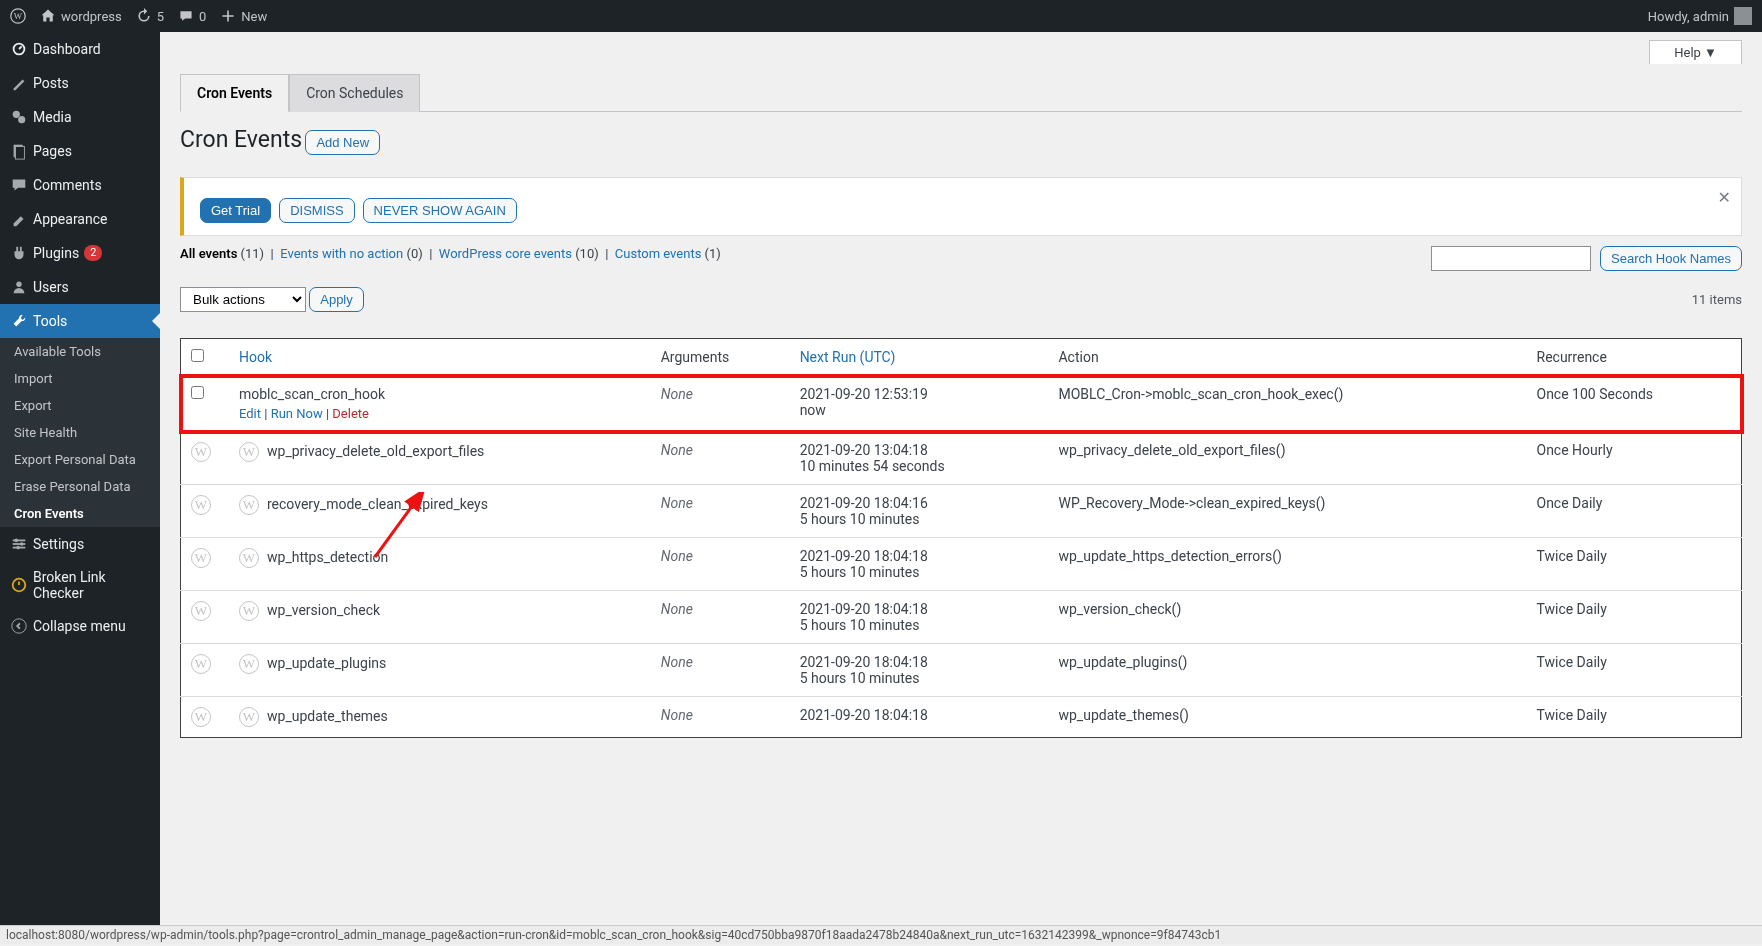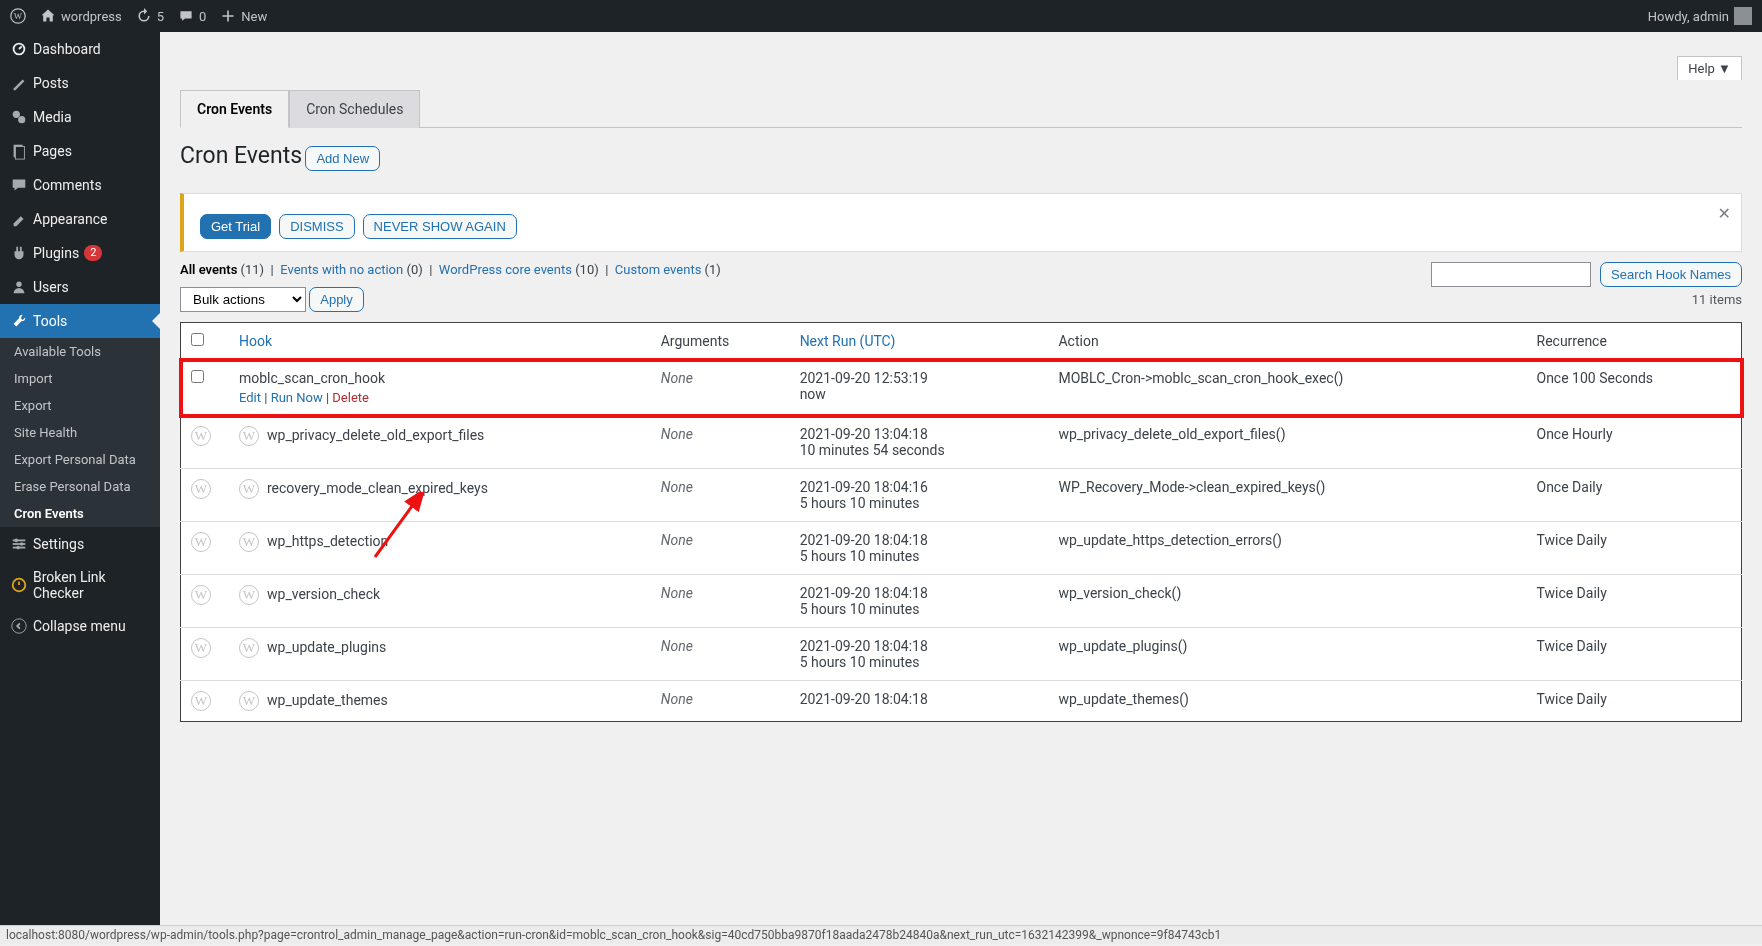"Help ▼" .help-tab { margin-top: 24px -> 8px; padding: 4px 10px -> 4px 24px }
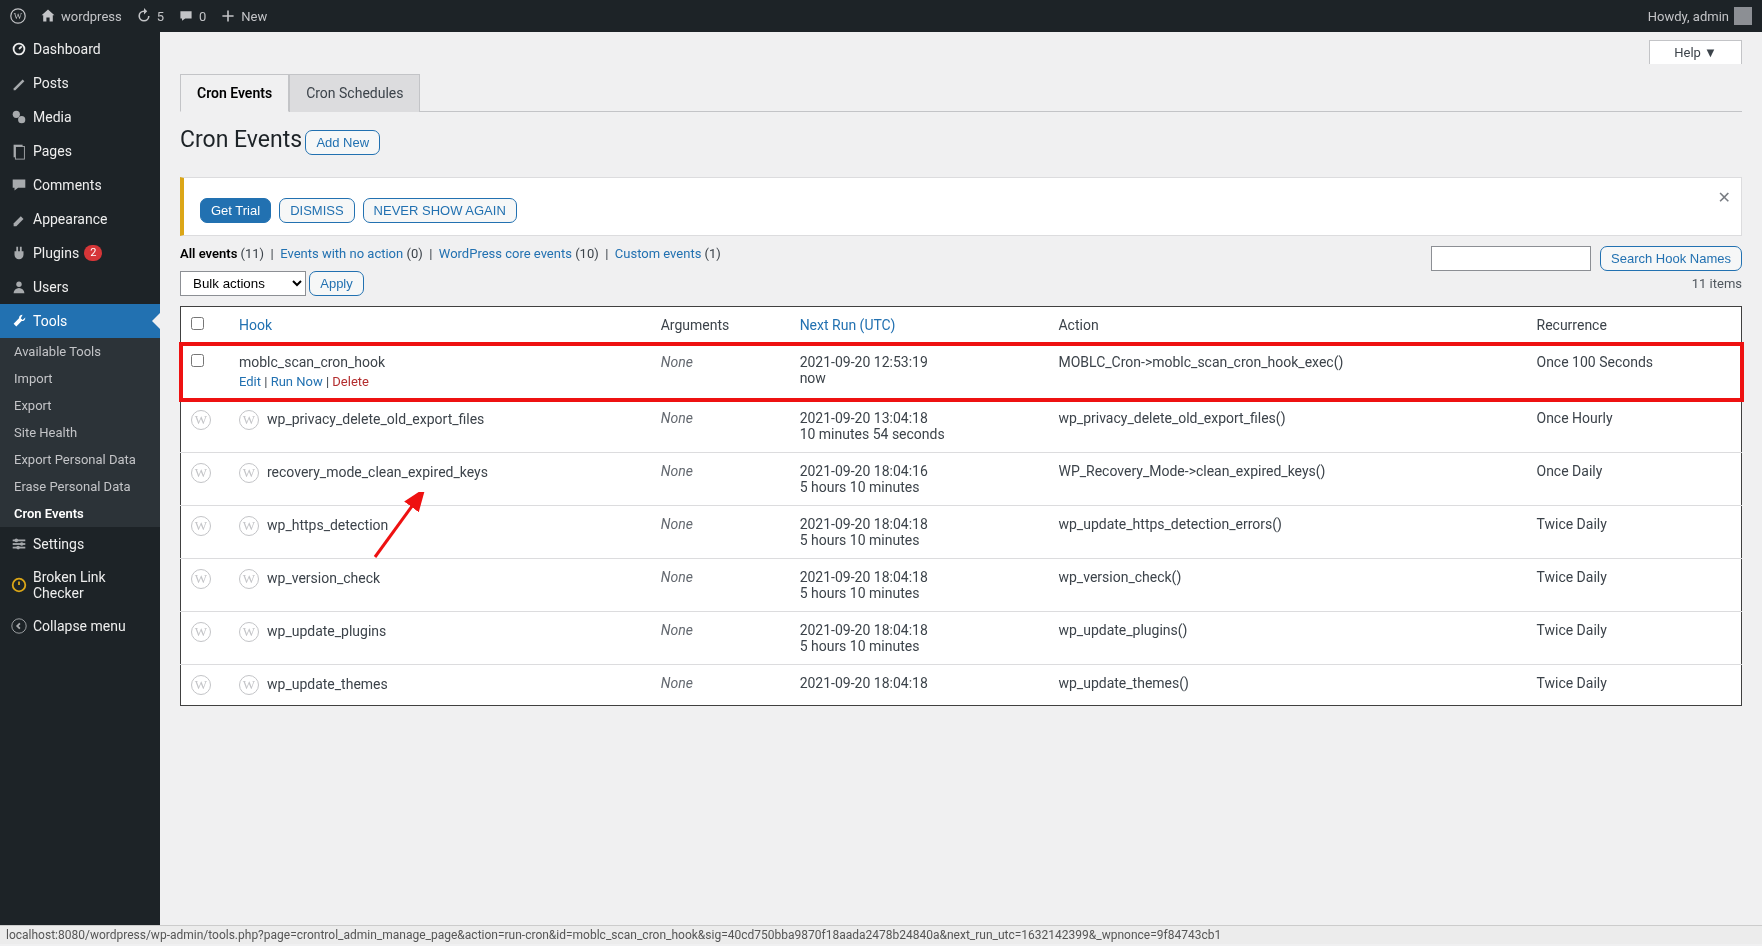"Bulk actions Apply" .bulkrow { margin: 10px 0 -> 26px 0 }
